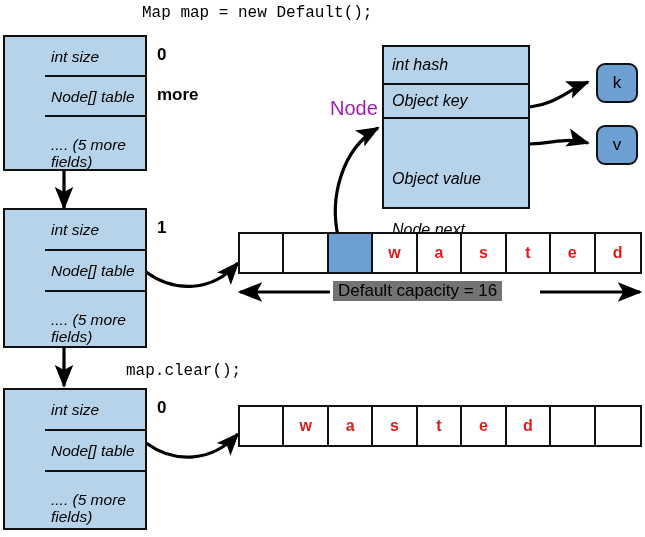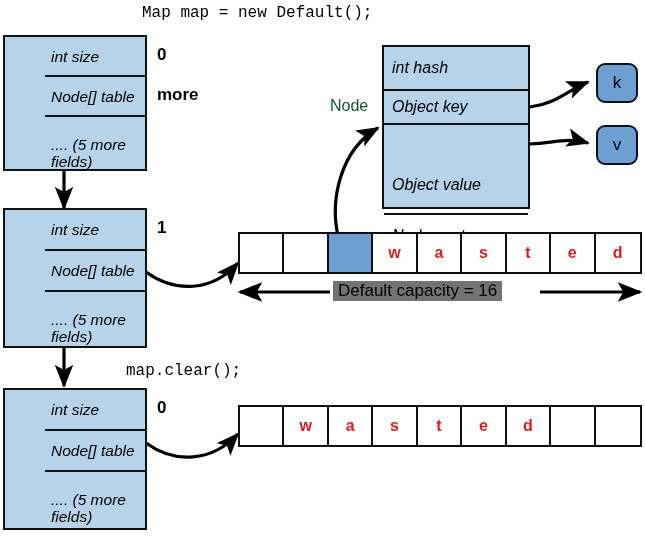"int hash" div.node-row { height: 44px -> 38px }
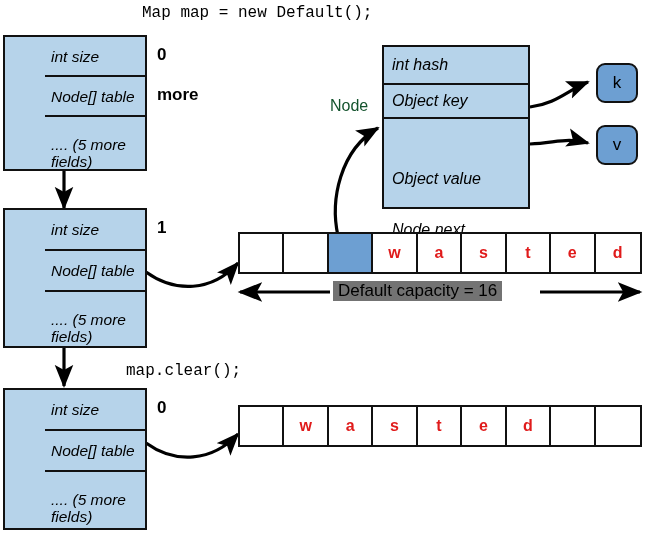"Node" .node-label { color: #14532d -> #a21caf; font-size: 16px -> 20px }
